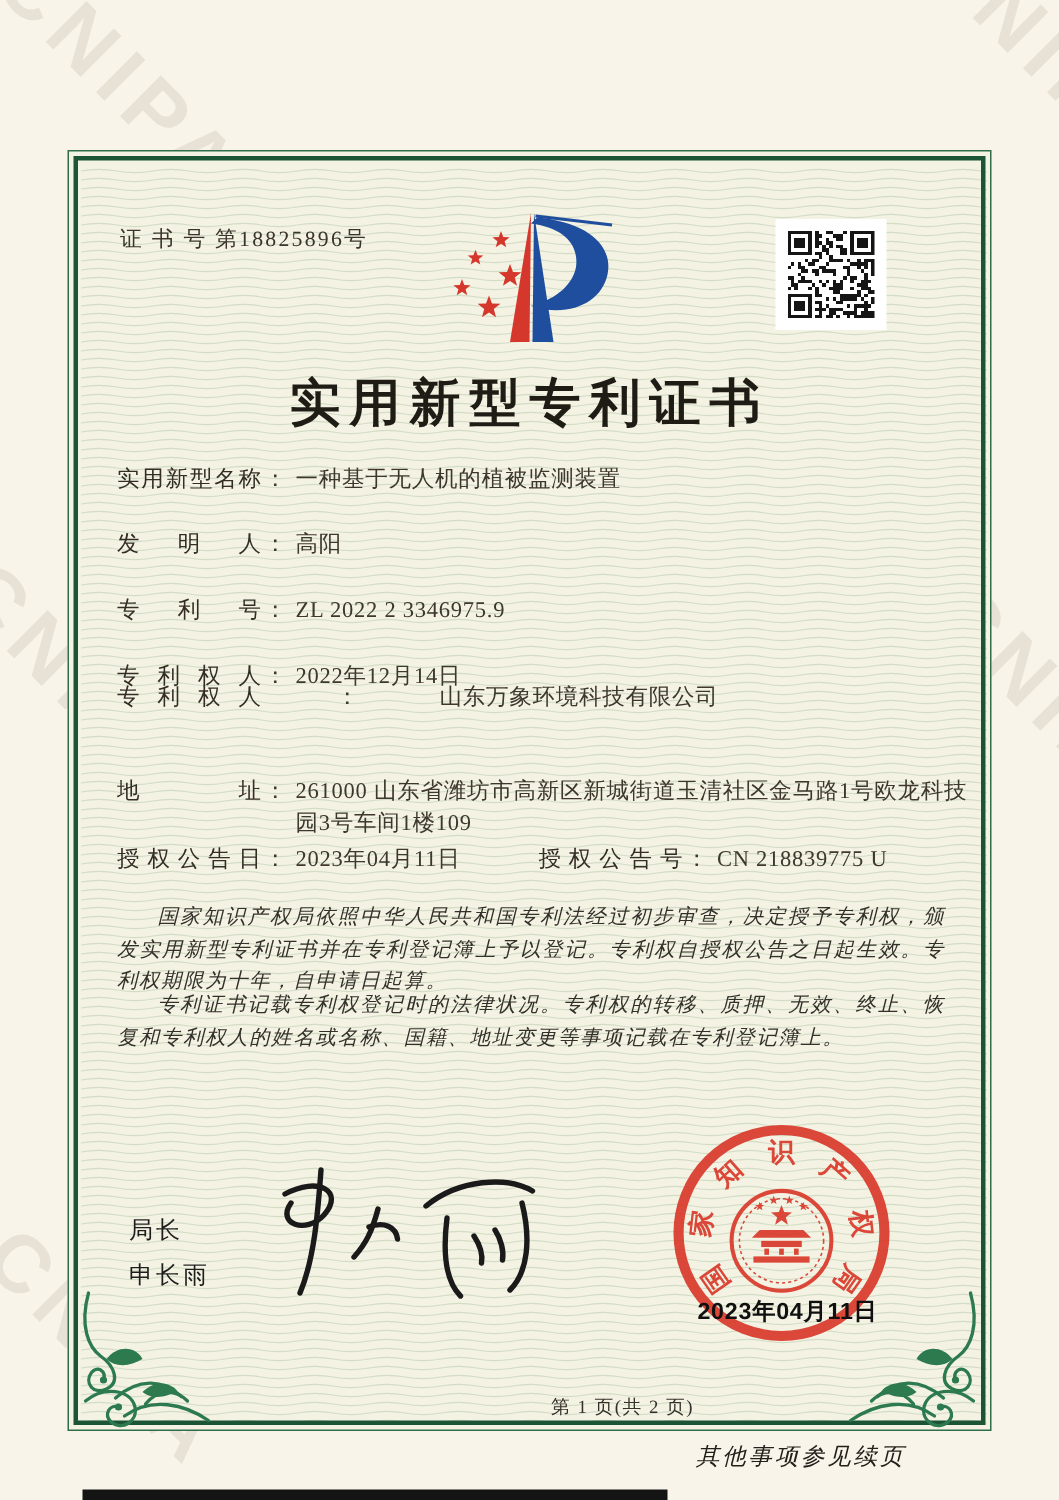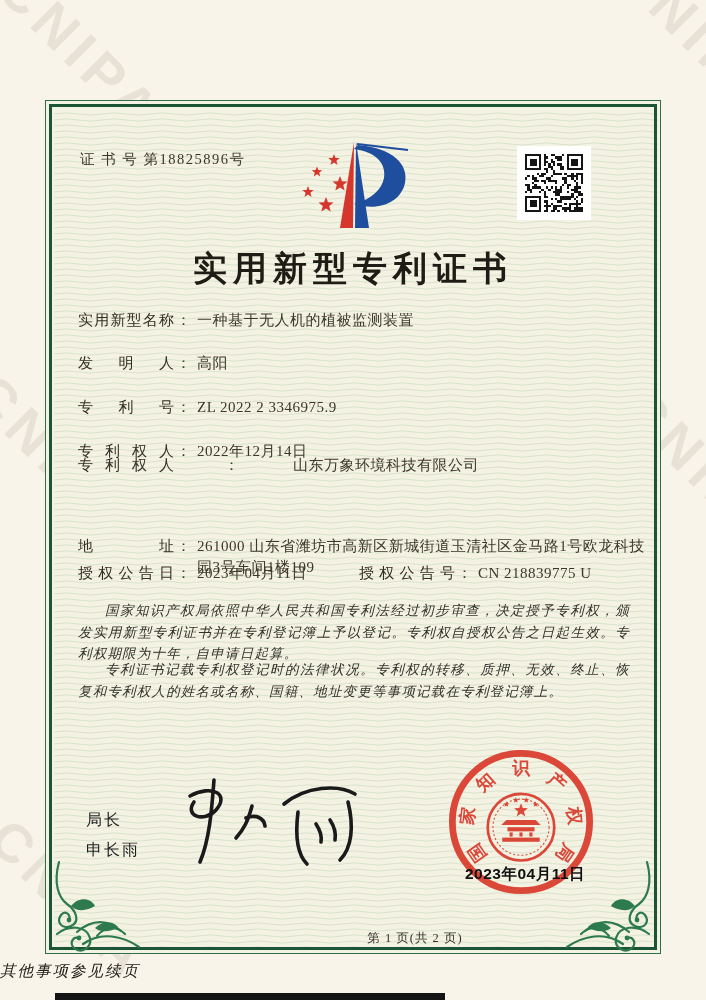"地址" div.field { top: 536px -> 518px }
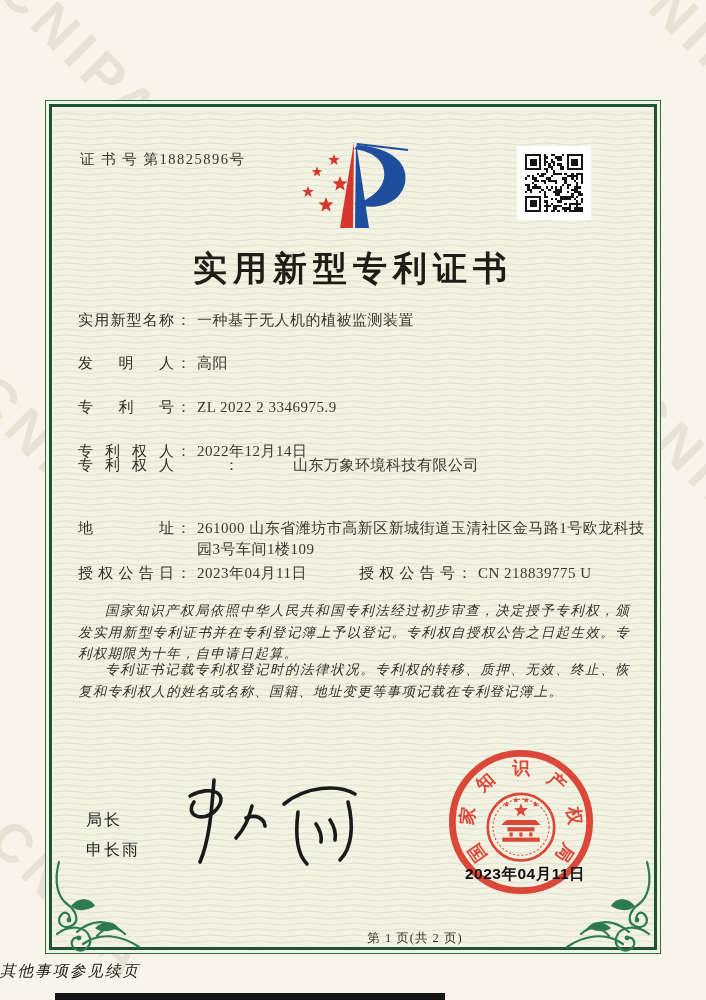"其他事项参见续页" .continuation { text-align: left -> right }
